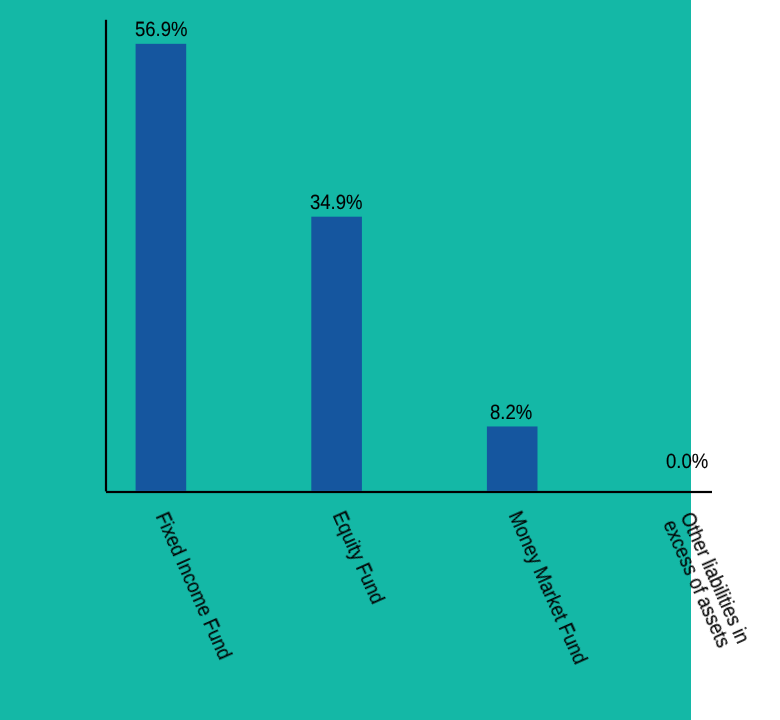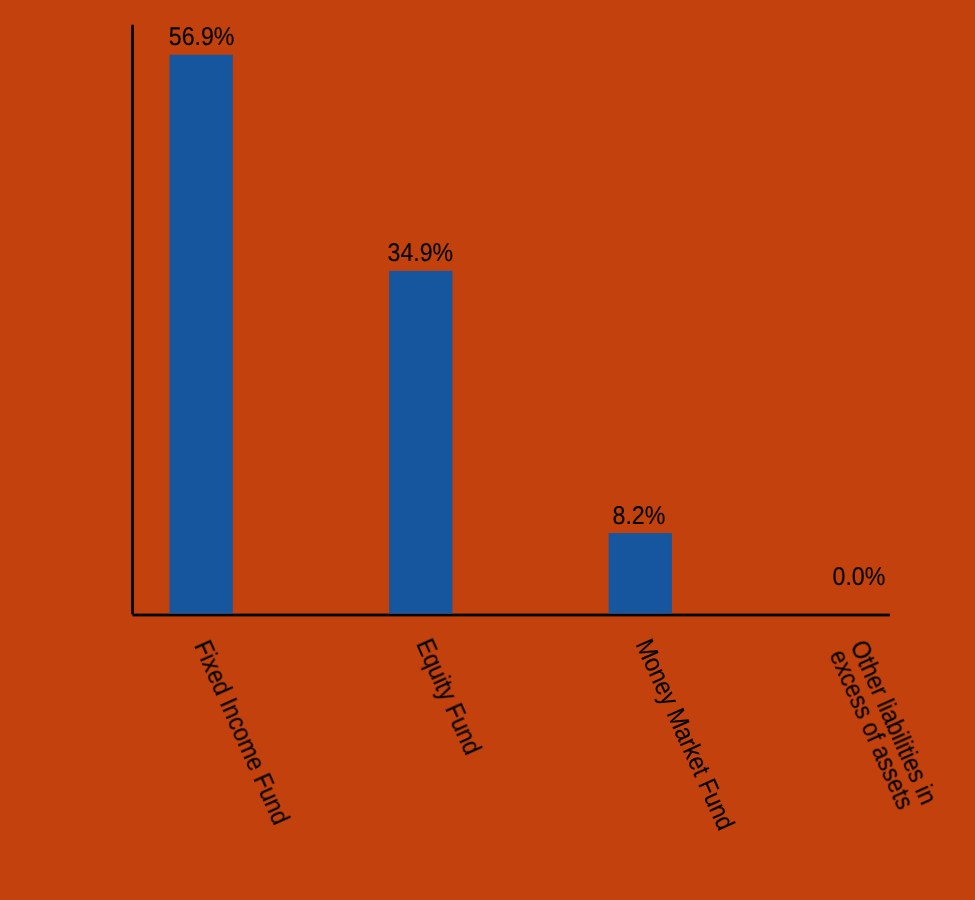"56.9%" #chart { background: #c2410c -> #14b8a6; width: 780px -> 691px }
